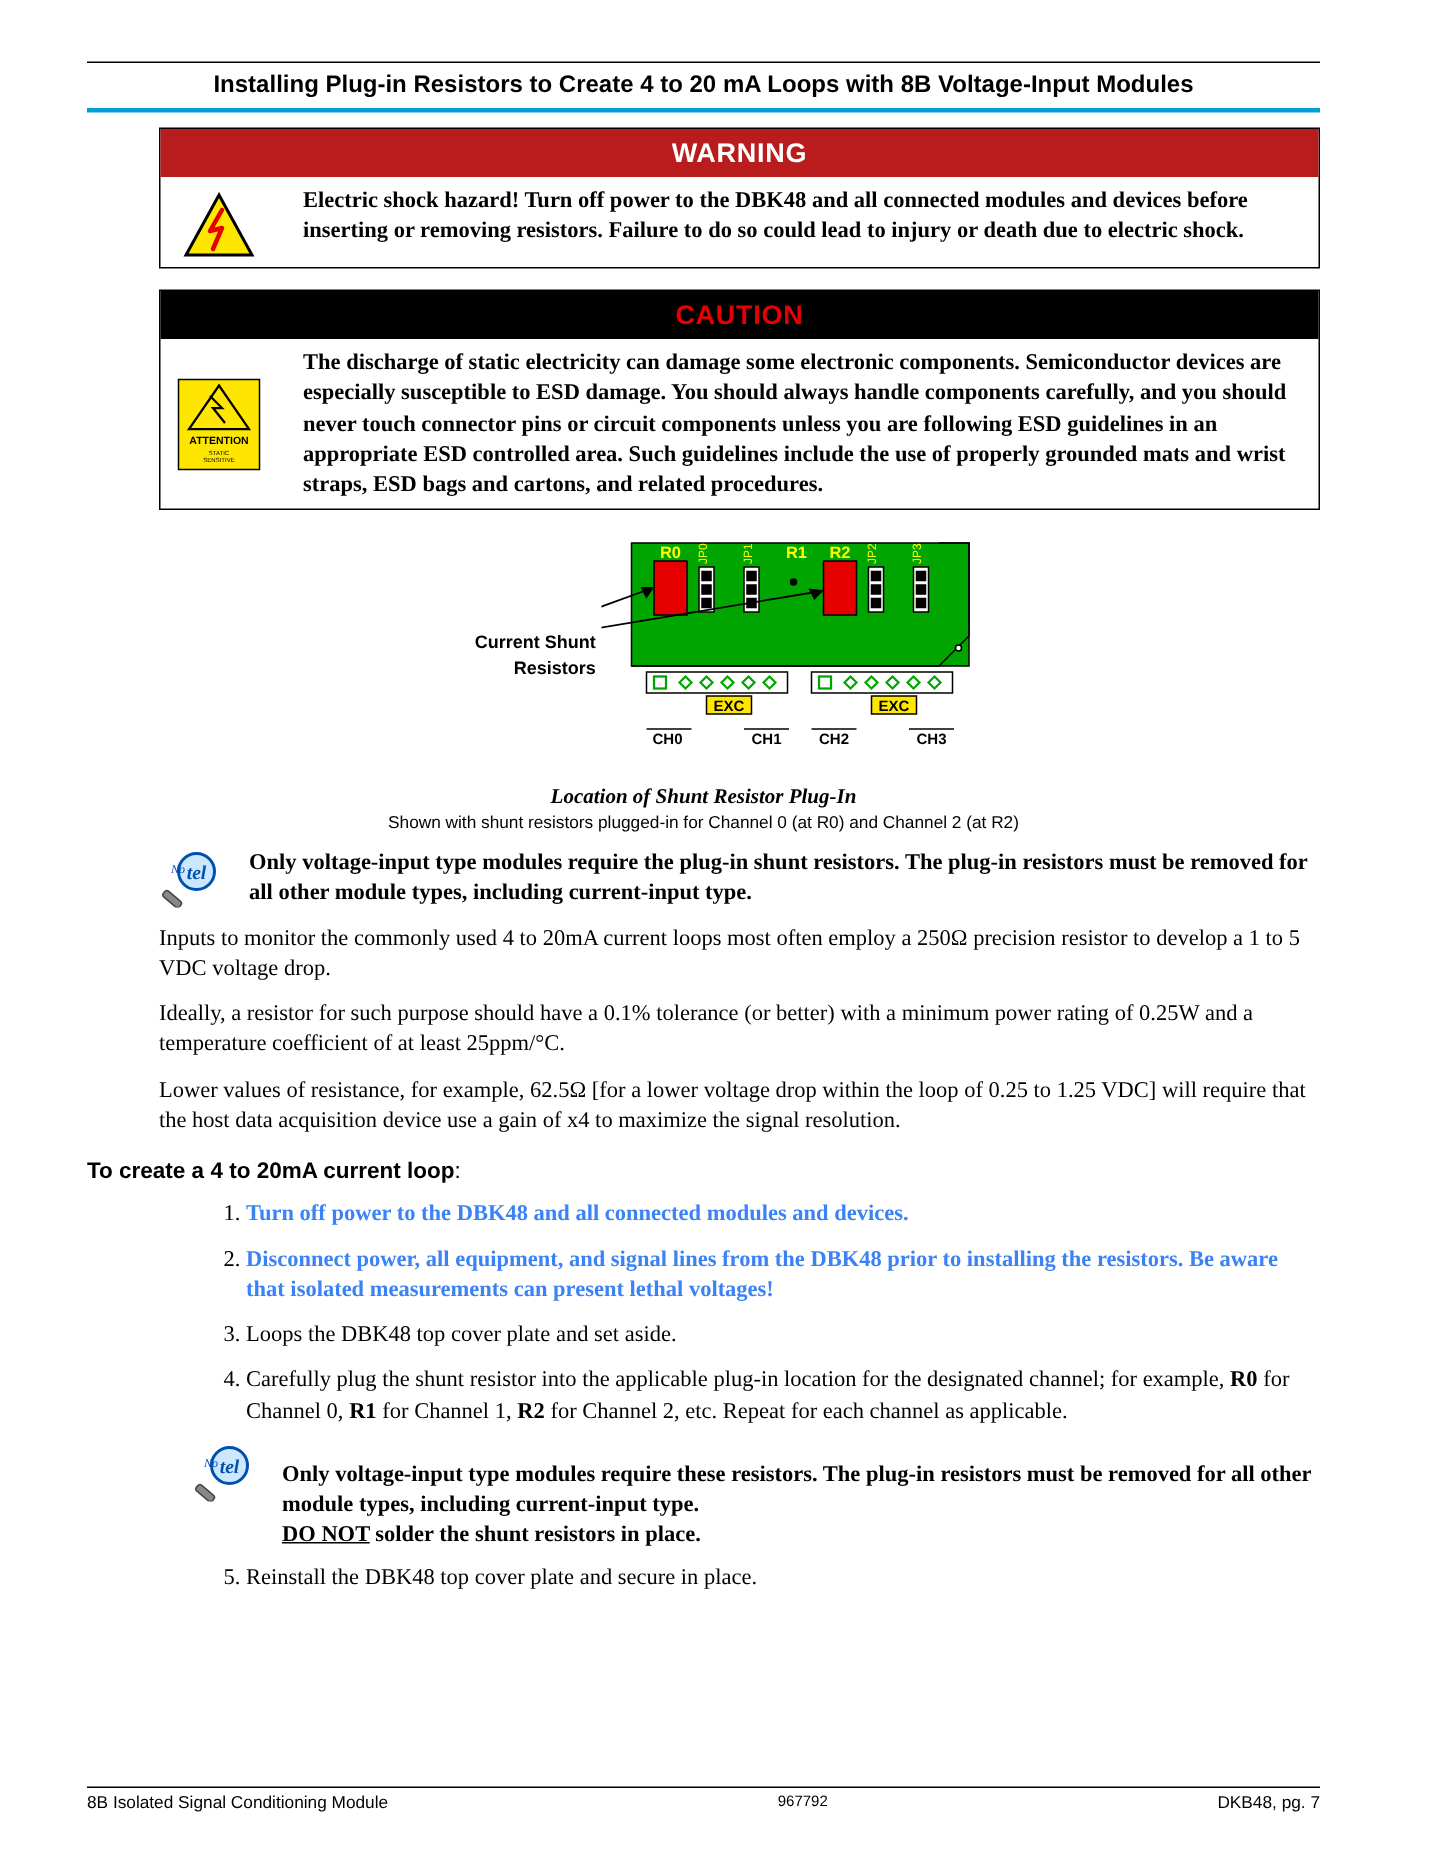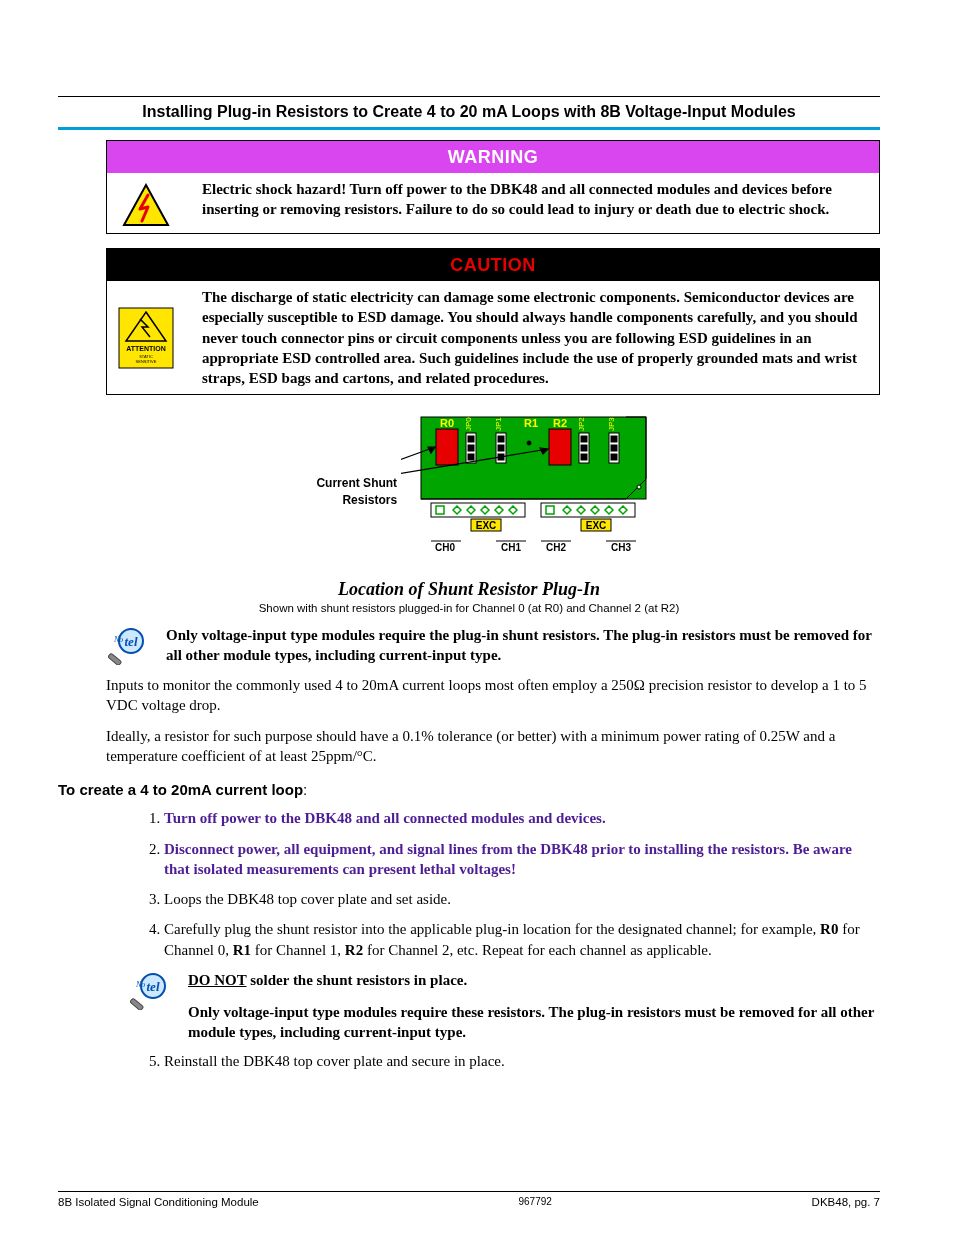"Installing Plug-in Resistors to Create" .page { padding: 96px 58px 30px 58px -> 41px 58px 30px 58px }
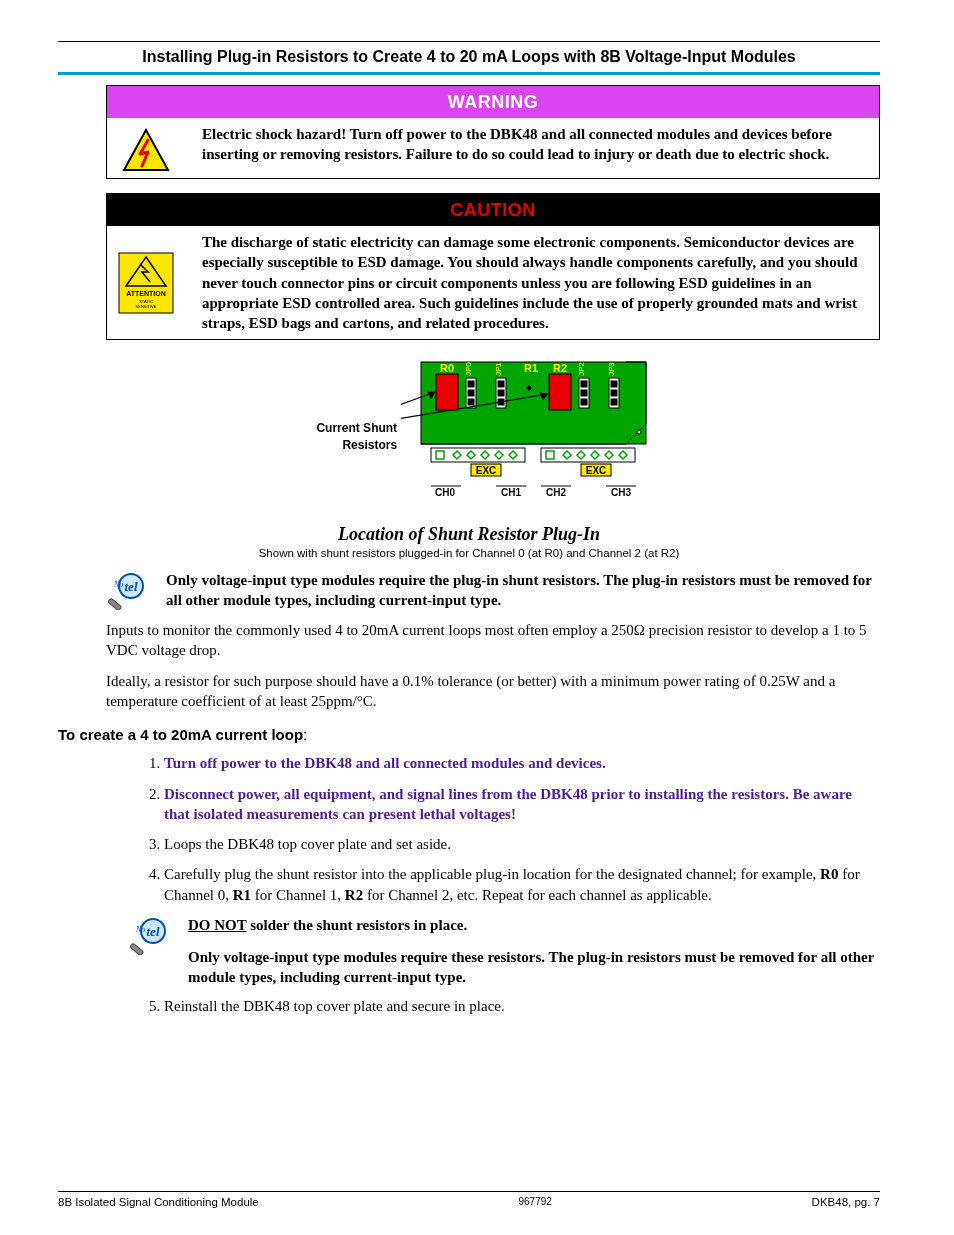"WARNING" .alert-head.warning { background: #d946ef -> #b91c1c }
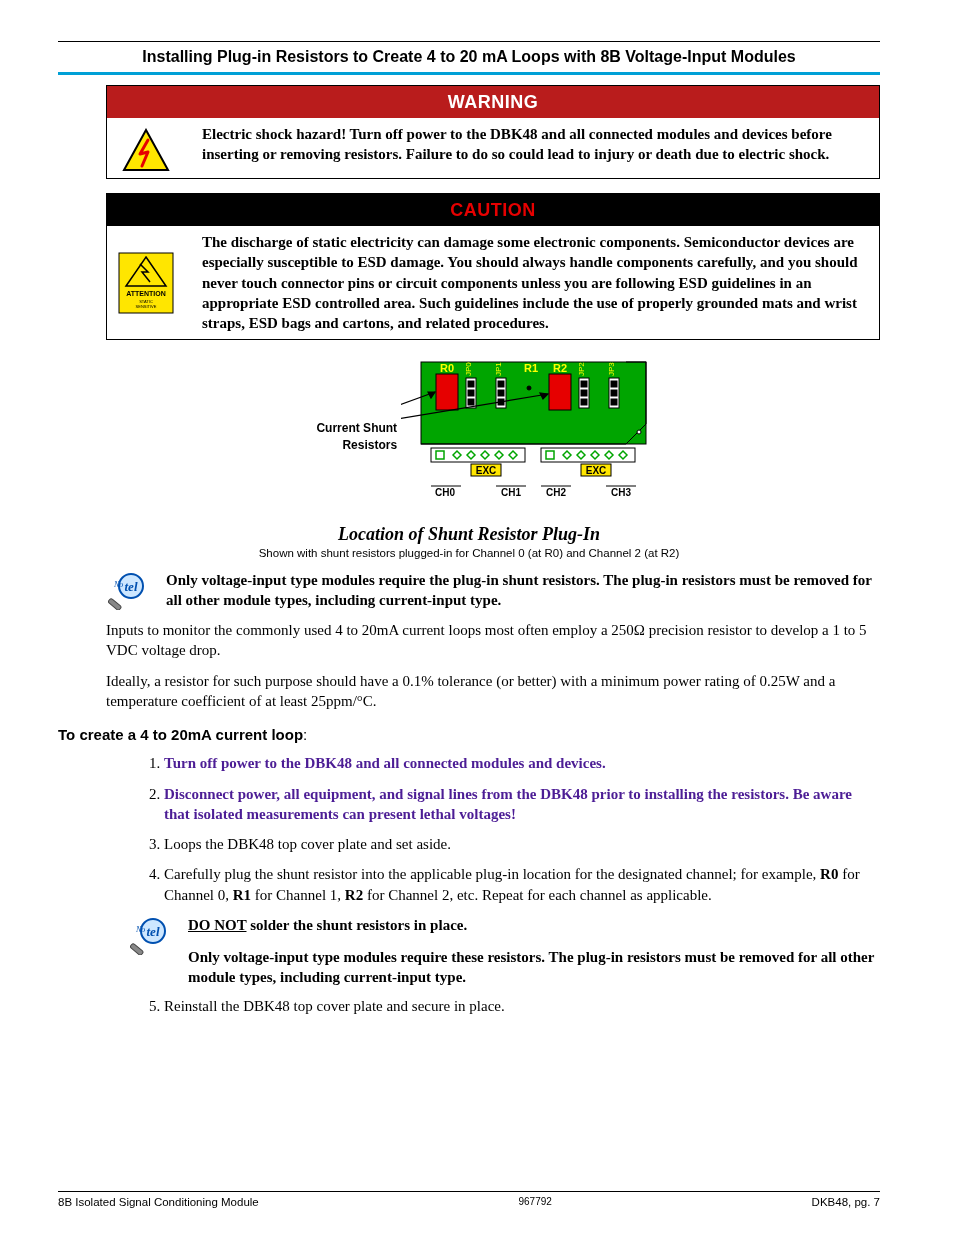"Location of Shunt Resistor Plug-In" .fig-caption { font-size: 18px -> 14px }
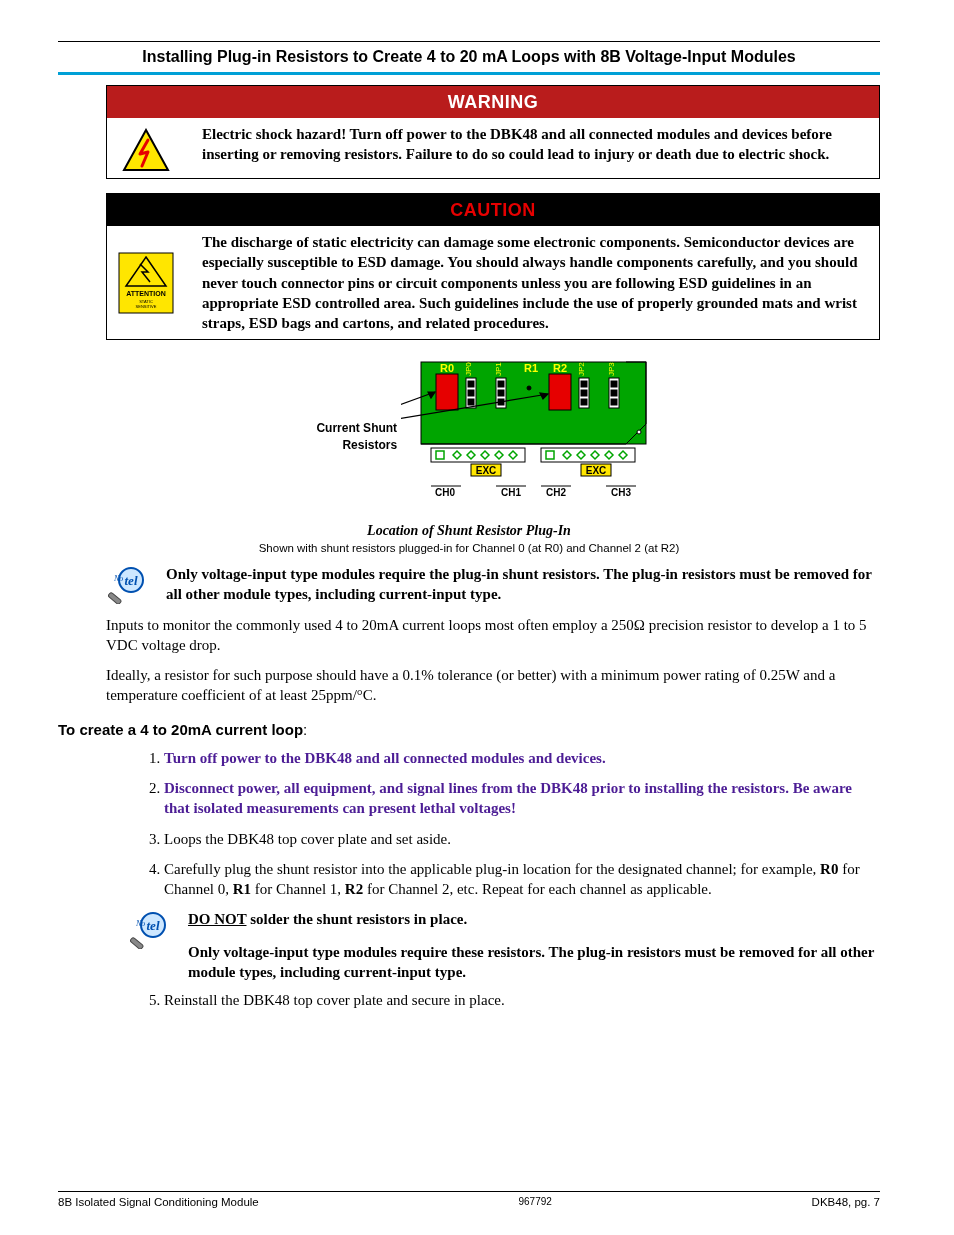"Lower values of resistance, for" p.body-para { html: none -> <p>Lower values of resistance, for example, 62.5Ω [for a lower voltage drop within the loop of 0.25 to 1.25 VDC] will require that the host data acquisition device use a gain of x4 to maximize the signal resolution.</p> }
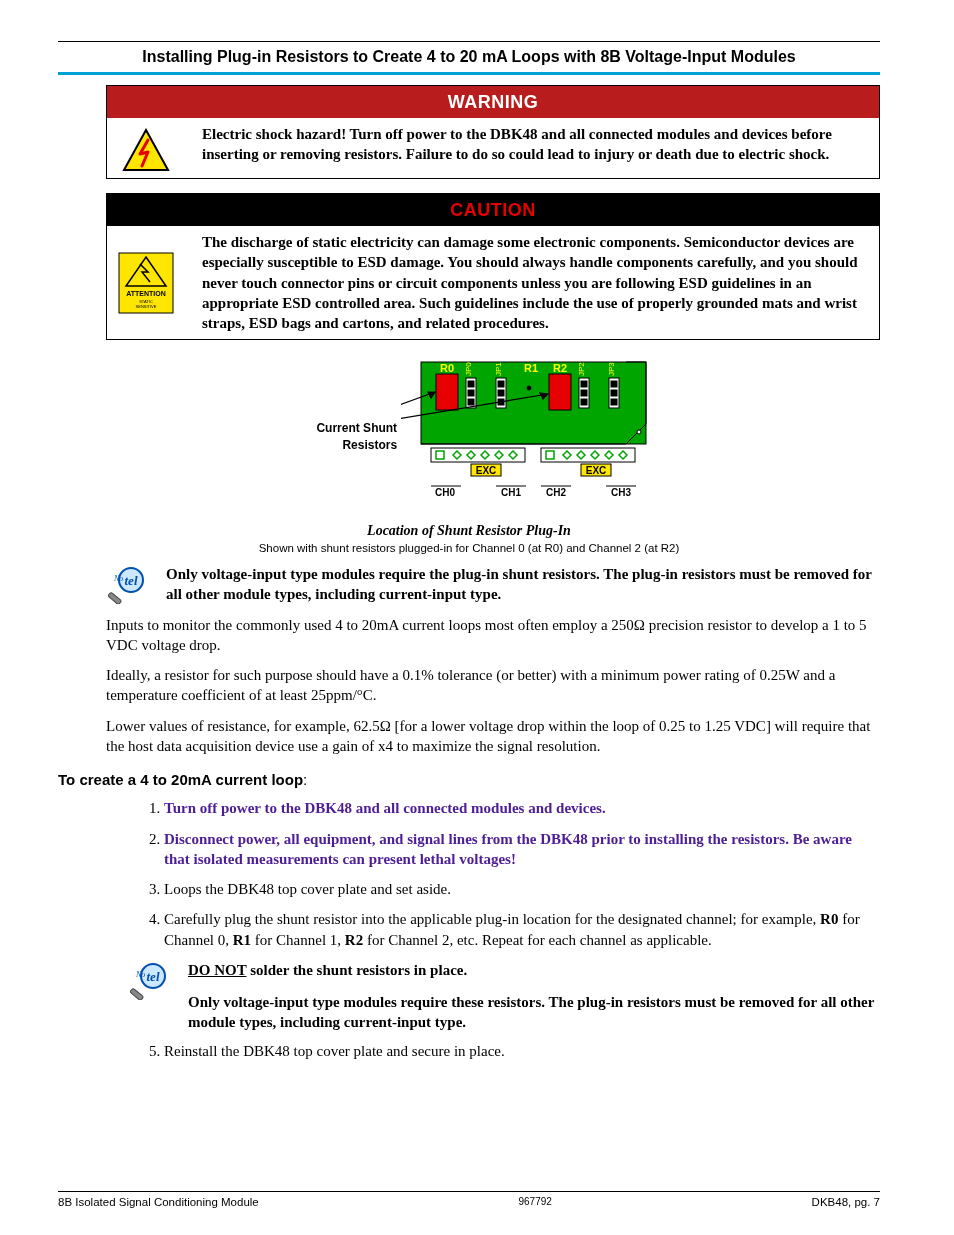"Turn off power to the" .step-red { color: #4c1d95 -> #3b82f6 }
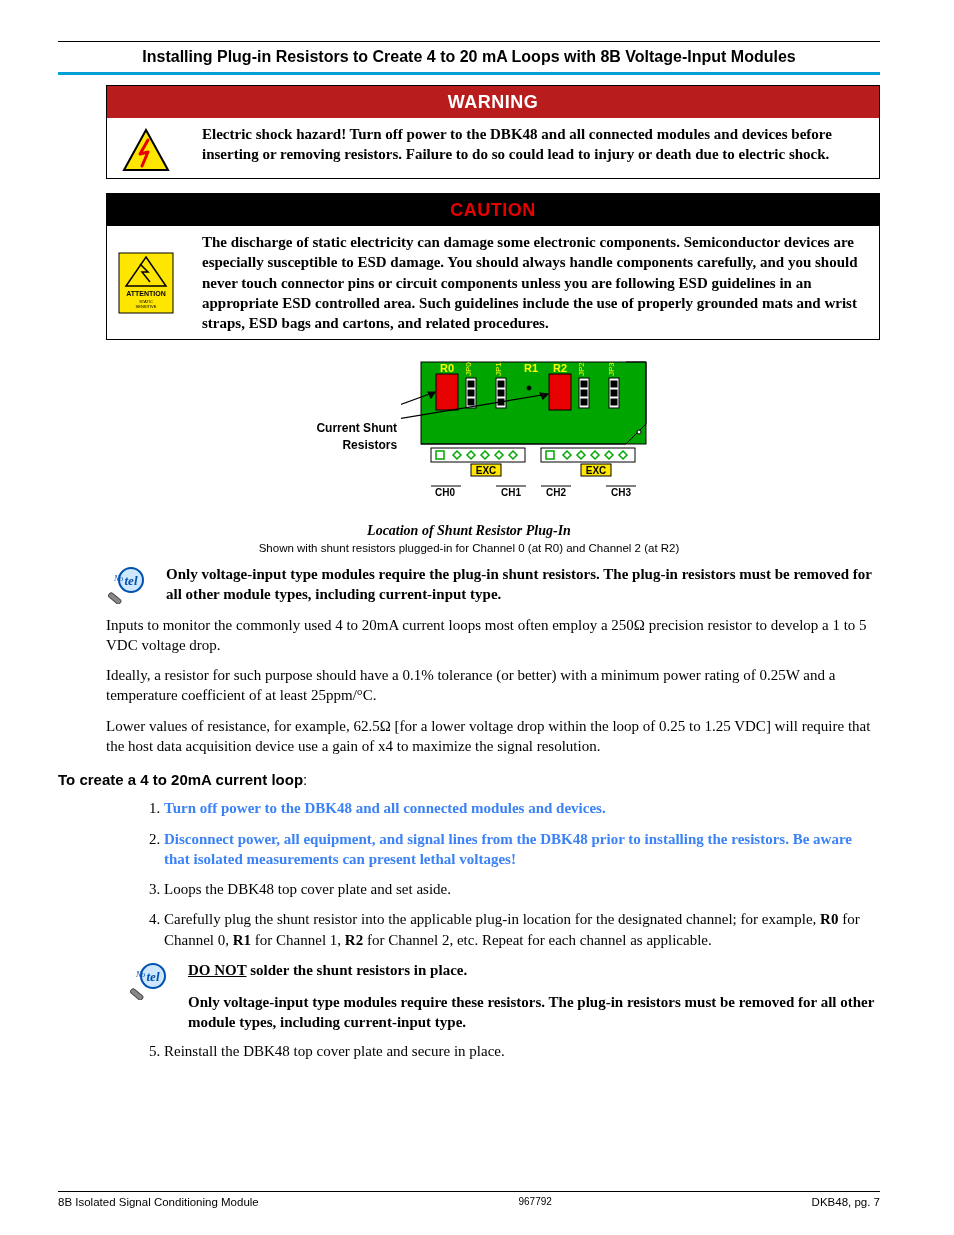"DO NOT solder the shunt" div { order: before "Only voltage-input type modules require these" -> after "Only voltage-input type modules require these" }
